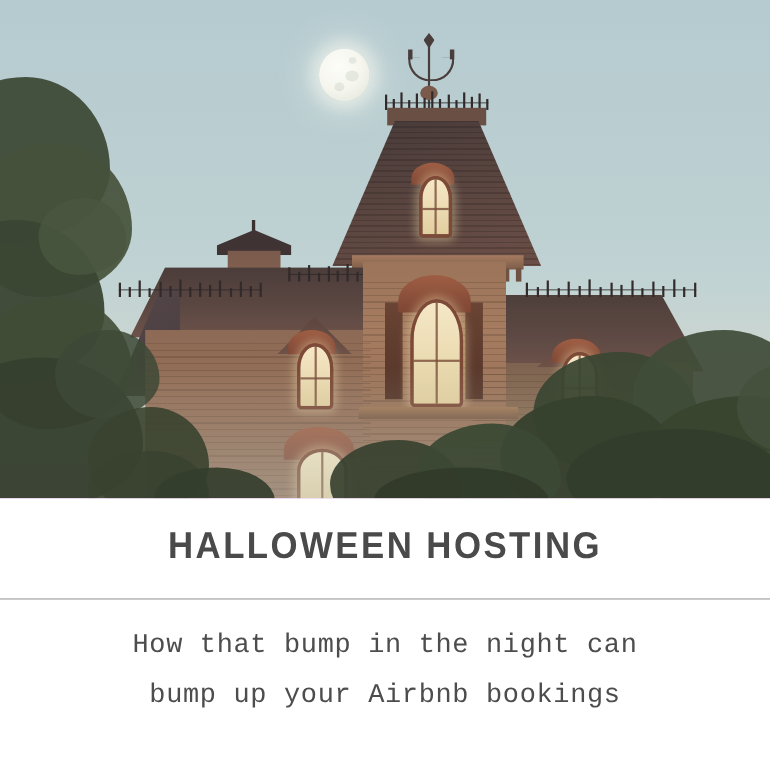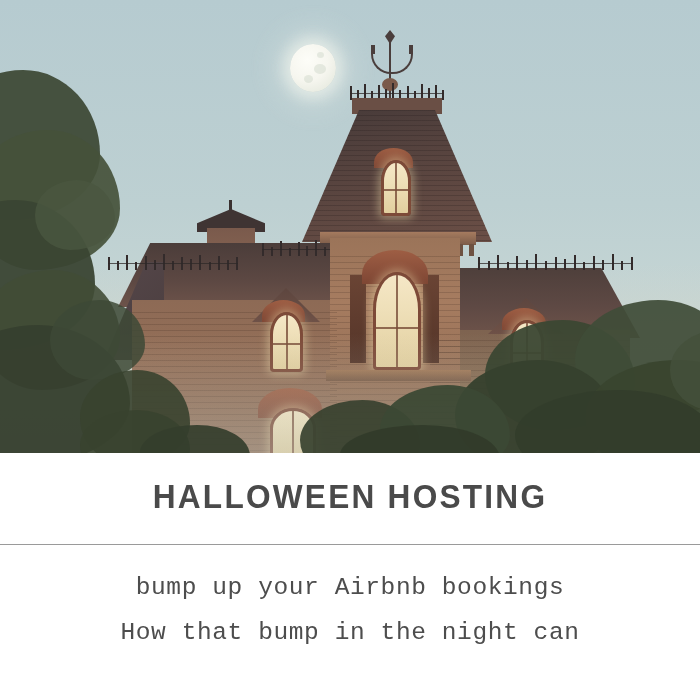"bump up your Airbnb bookings" span { order: before "How that bump in the" -> after "How that bump in the" }
